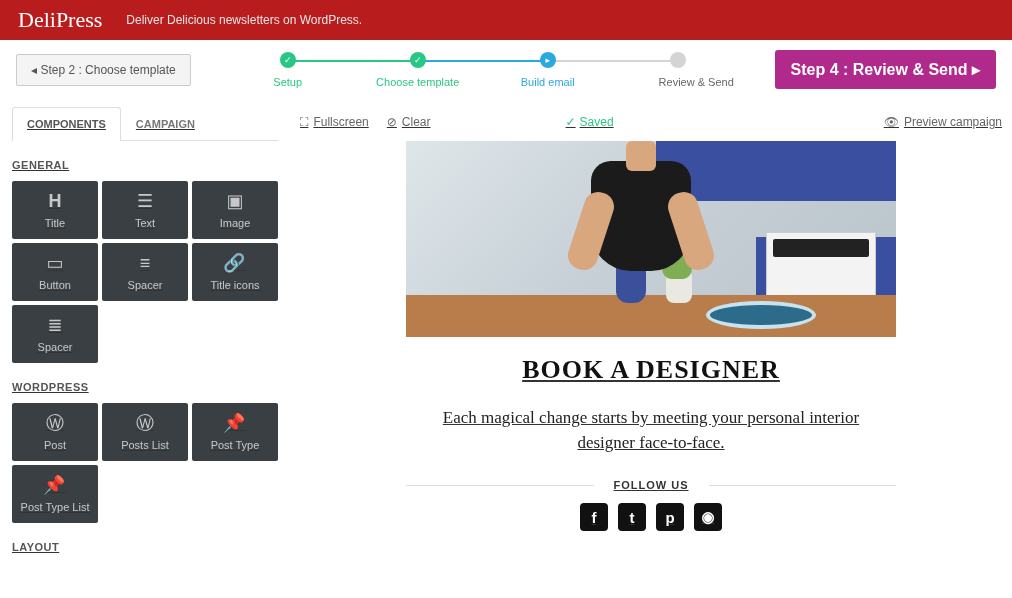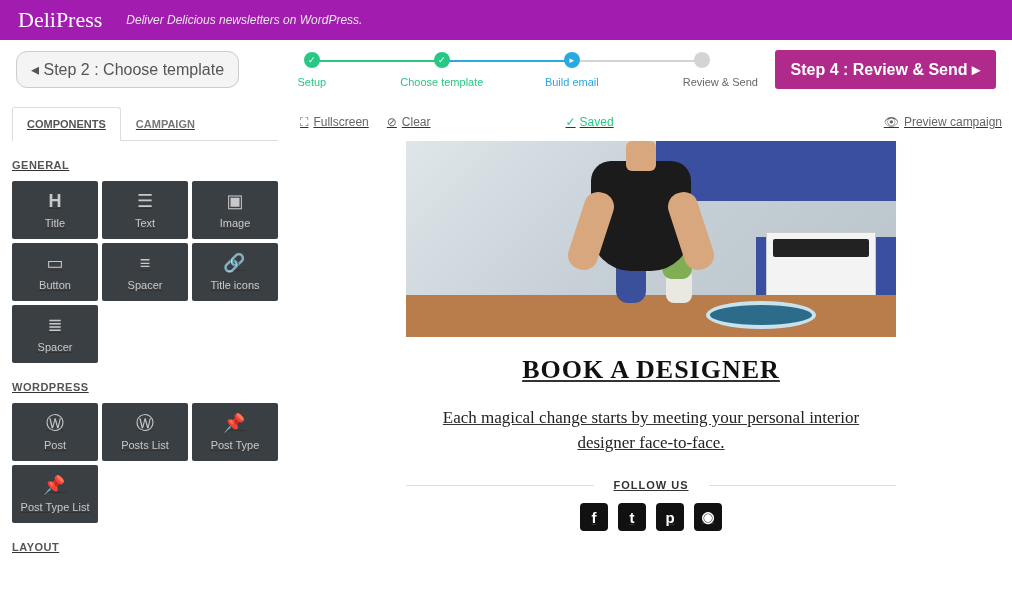"DeliPress" .topbar { background: #a21caf -> #b91c1c }
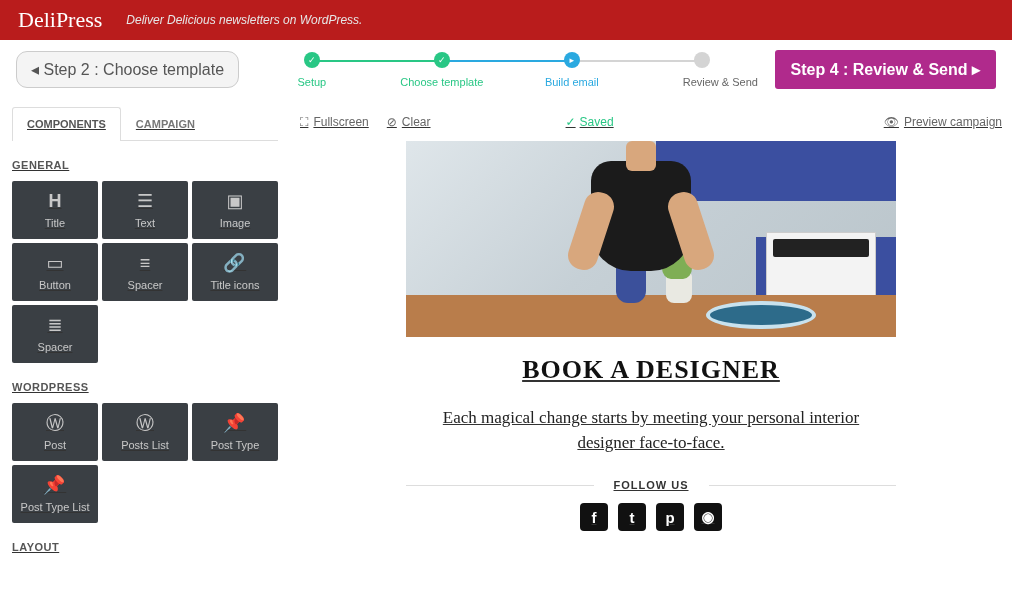"Deliver Delicious newsletters on" .tagline { font-style: italic -> none }
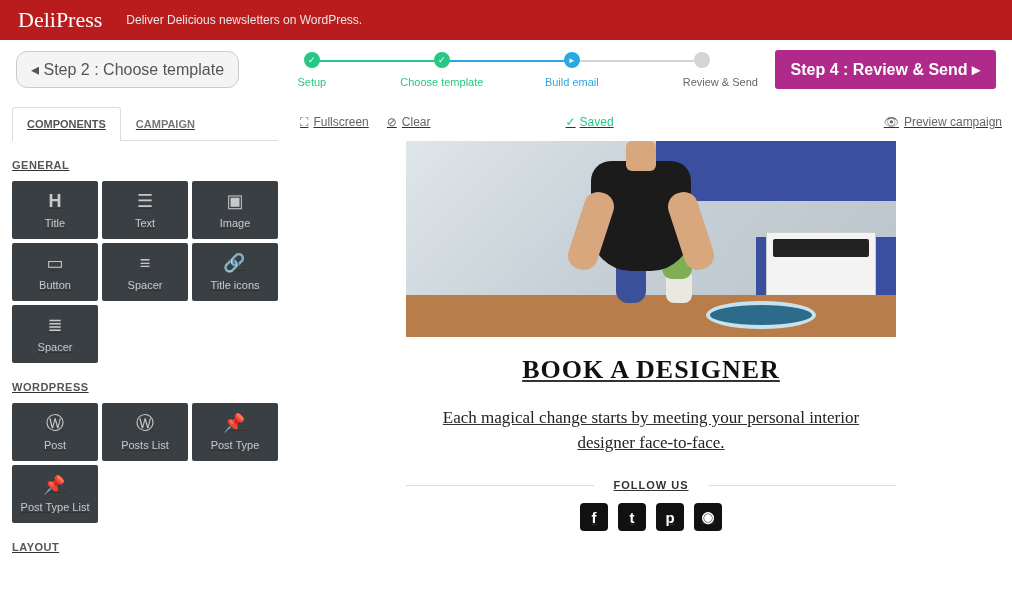"◂ Step 2 : Choose" .back-btn { border-radius: 11px -> 2px; font-size: 16px -> 12px }
